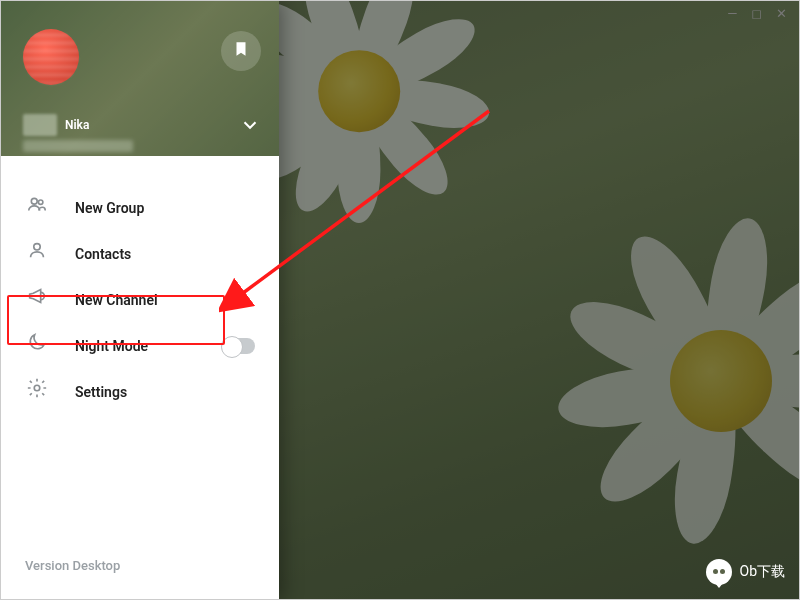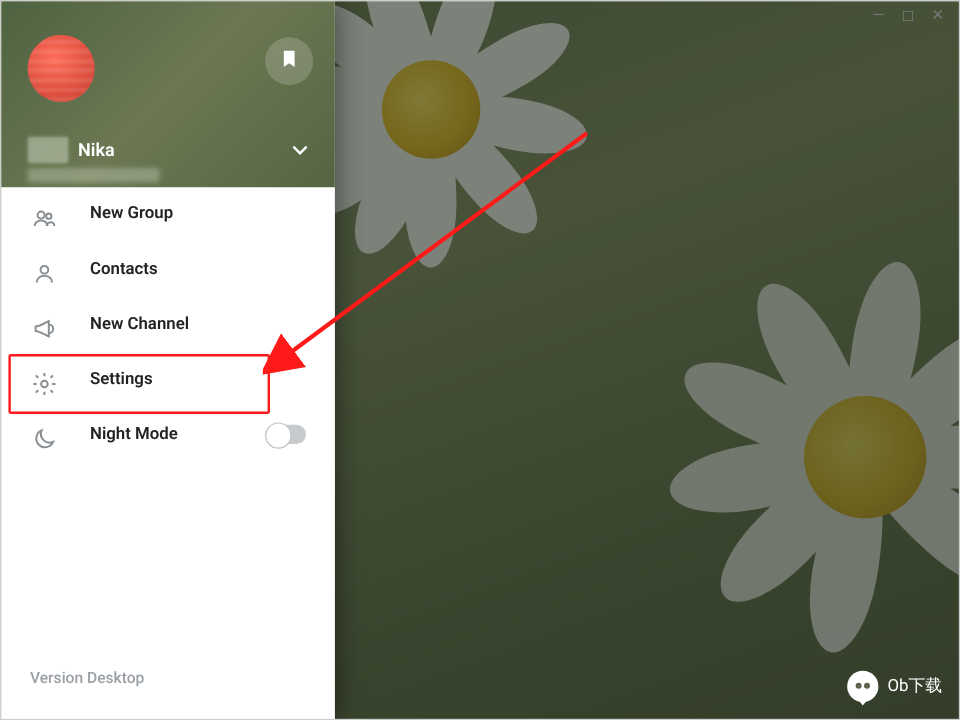"Nika" .username { font-size: 15px -> 12px }
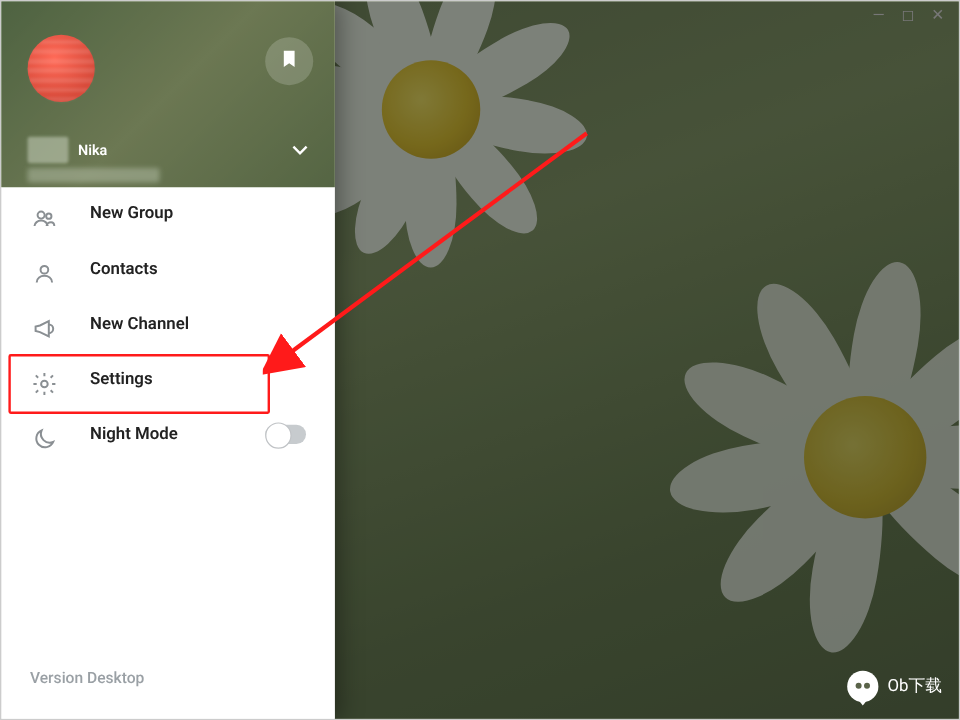"New Group" .menu-item { align-items: flex-start -> flex-end }
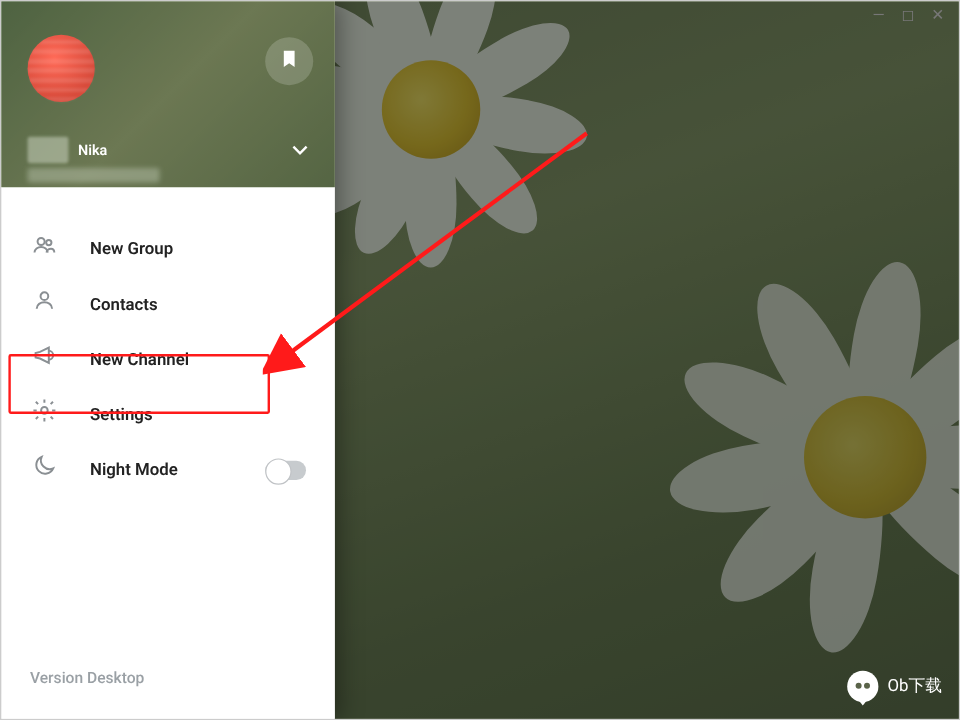"Settings" div.menu-item { order: before "Night Mode" -> after "Night Mode" }
